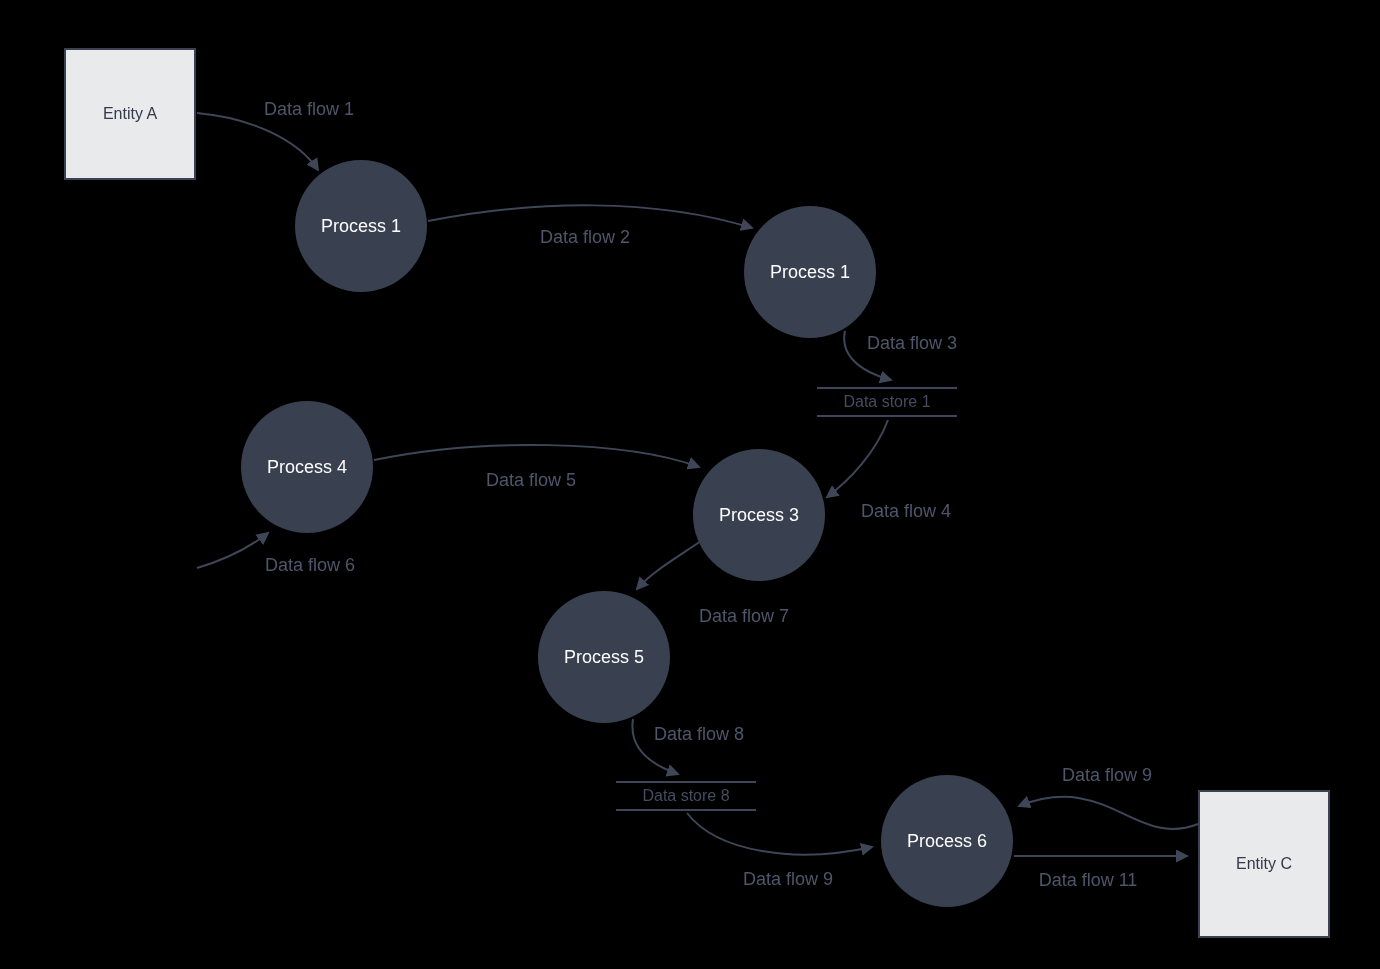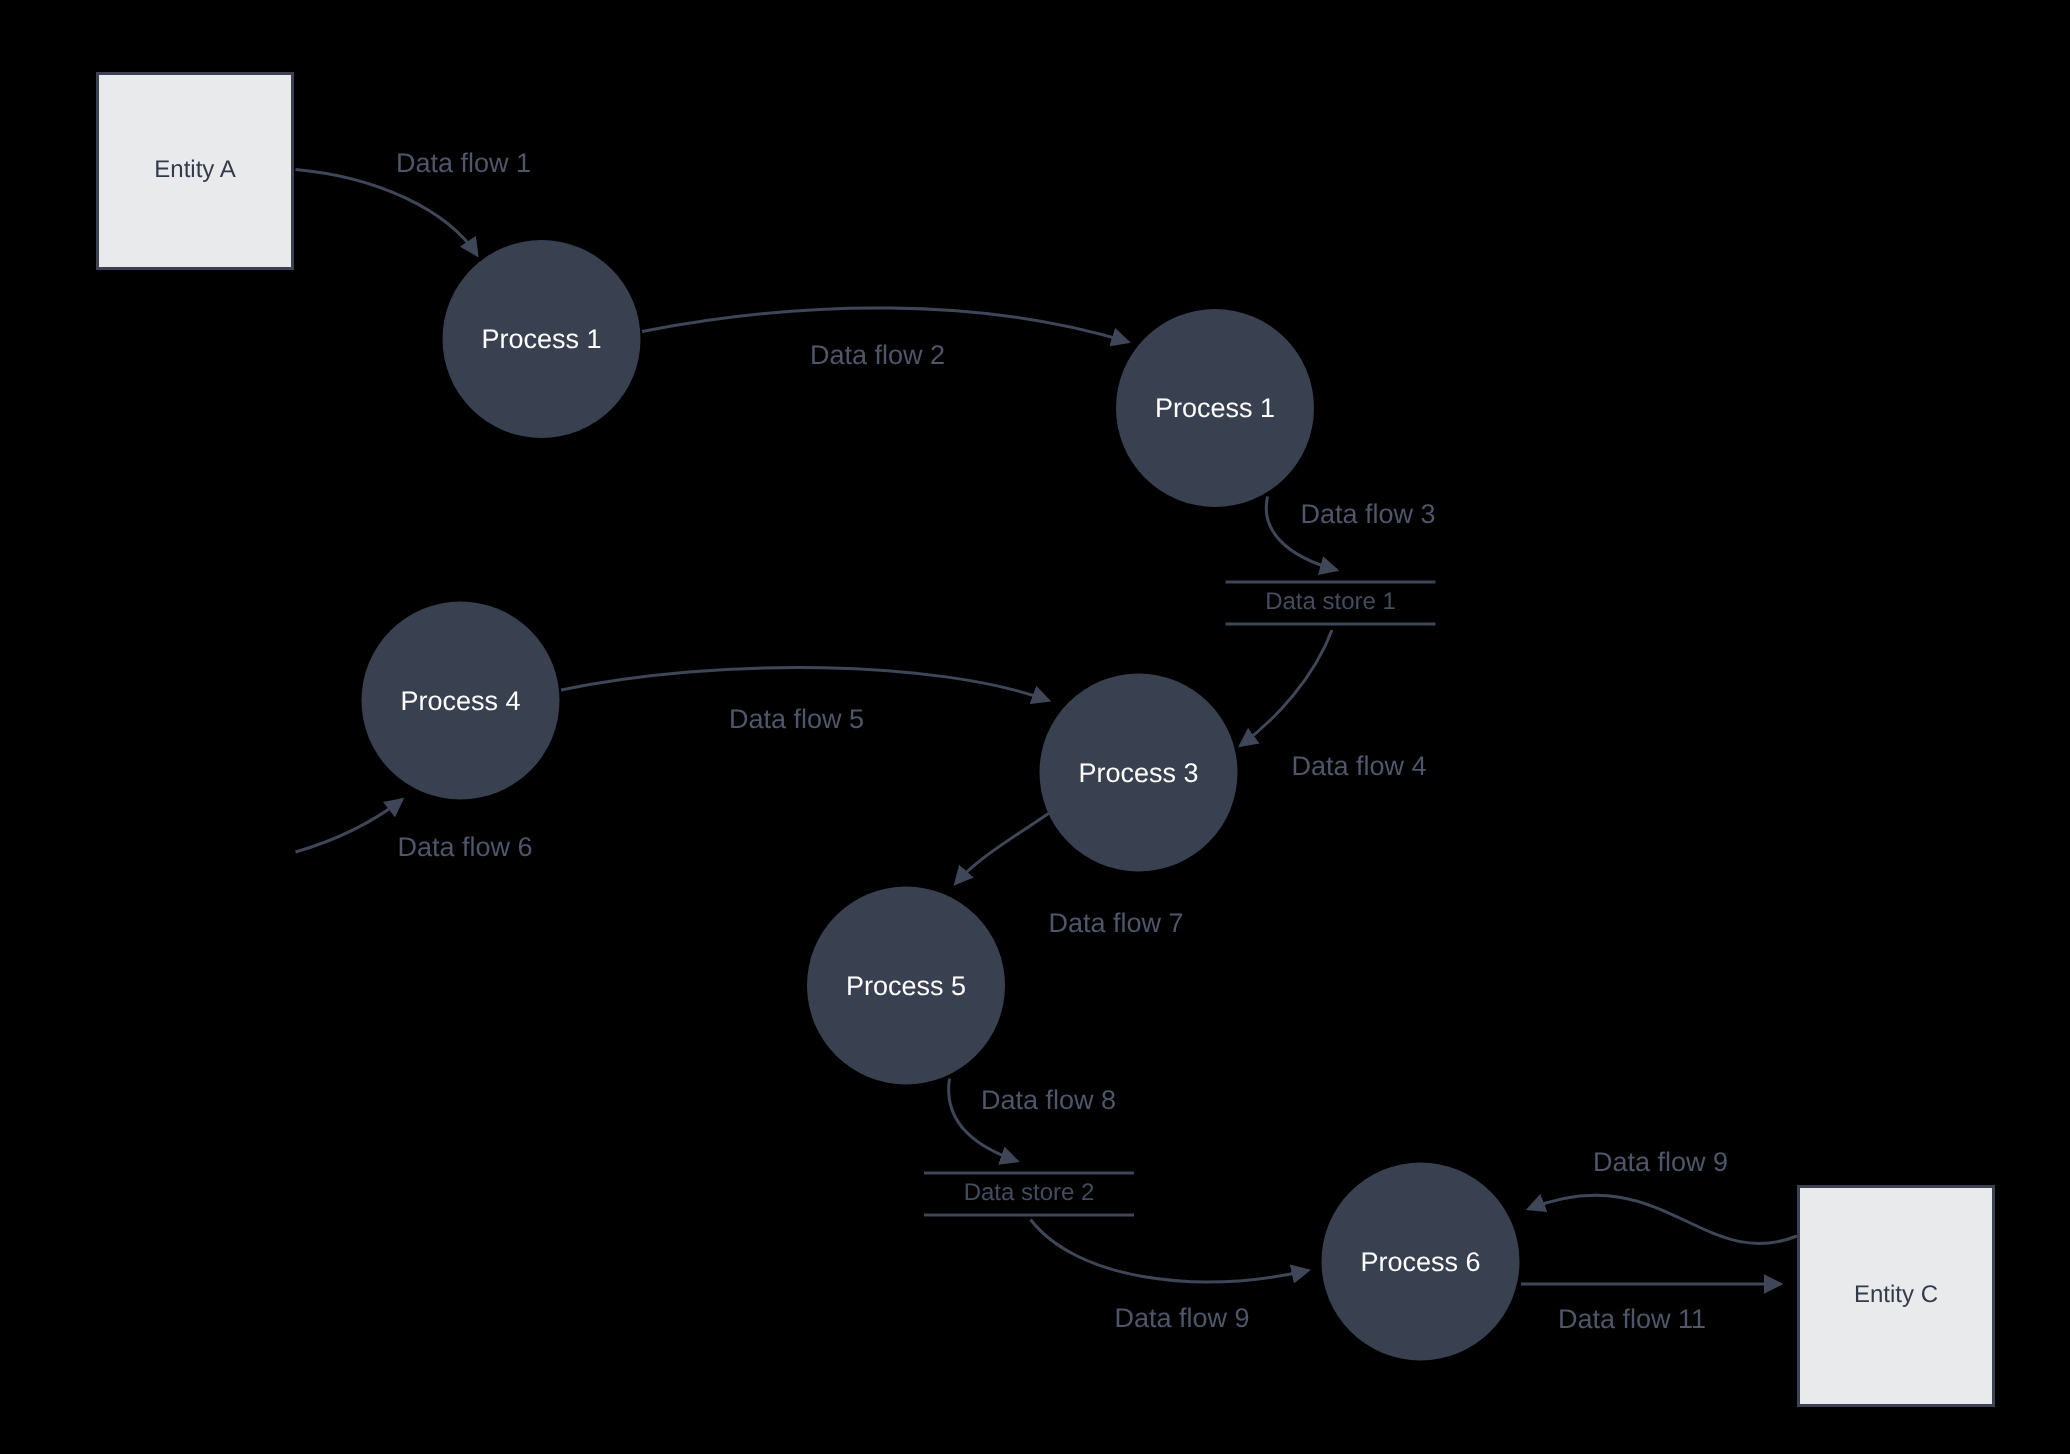"Data store 2" span { text: 2 -> 8 }
